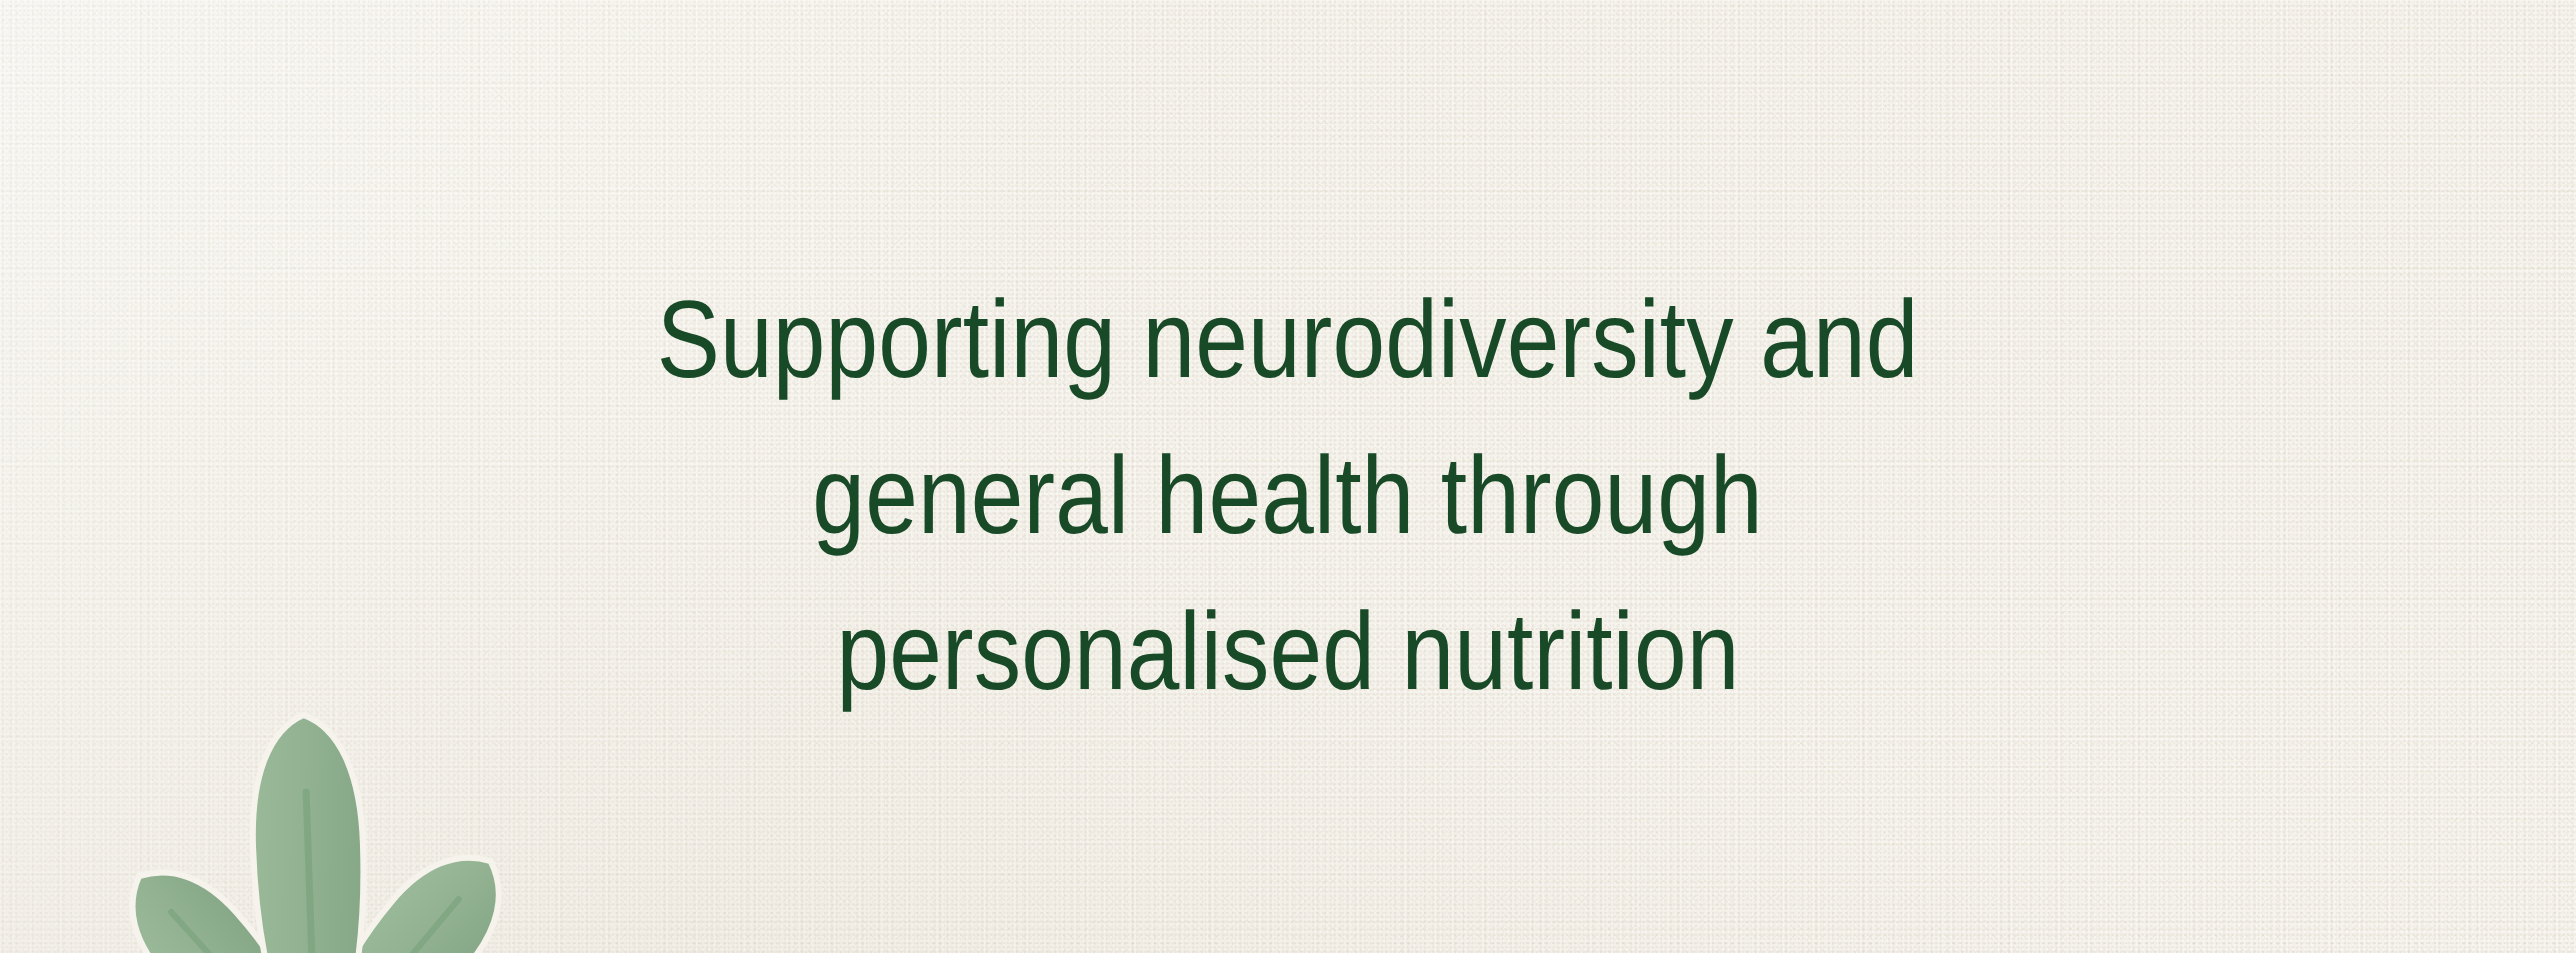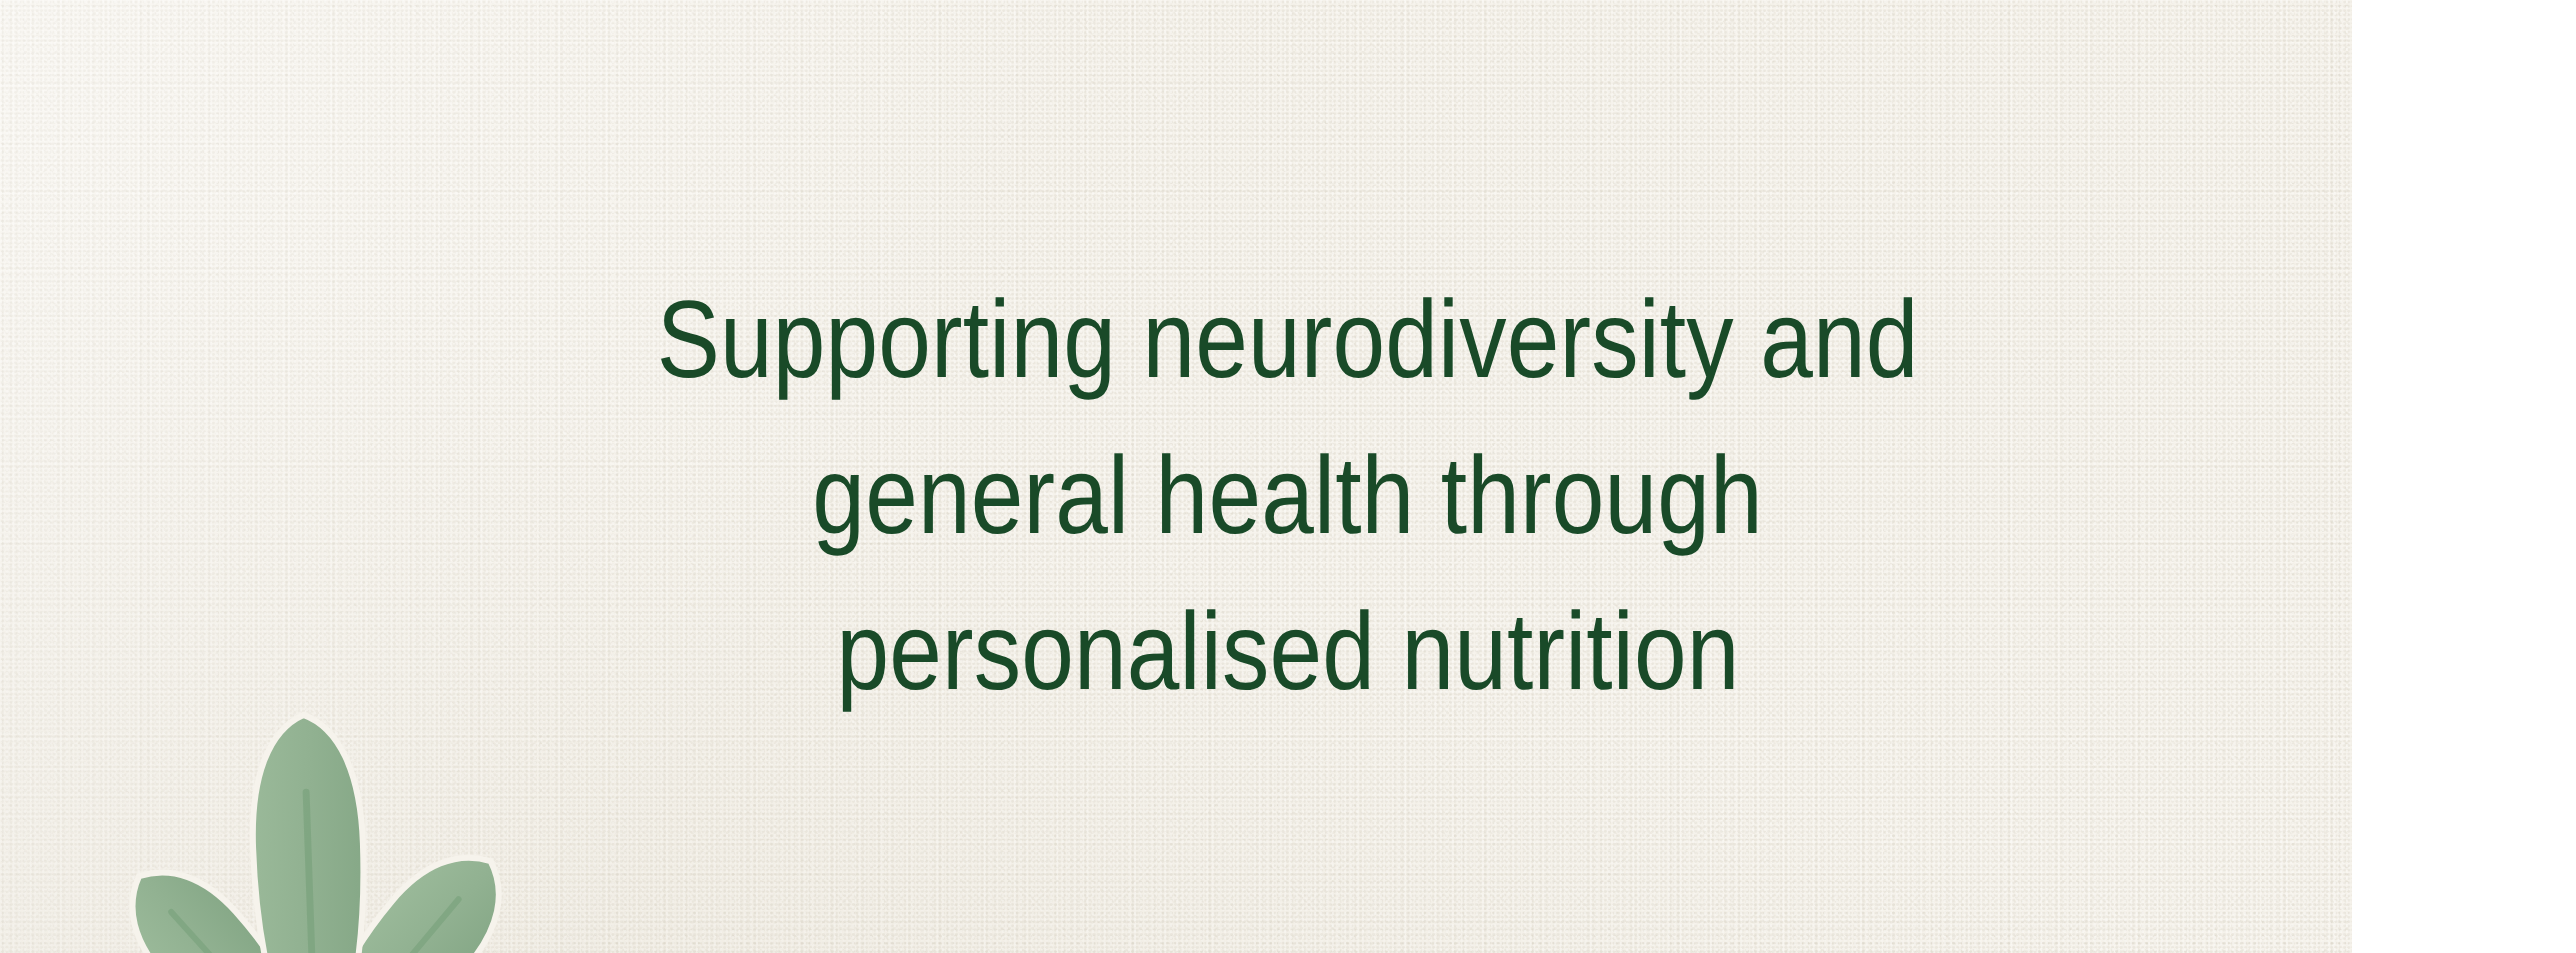"Supporting neurodiversity and" #banner { width: 2352px -> 2576px }
